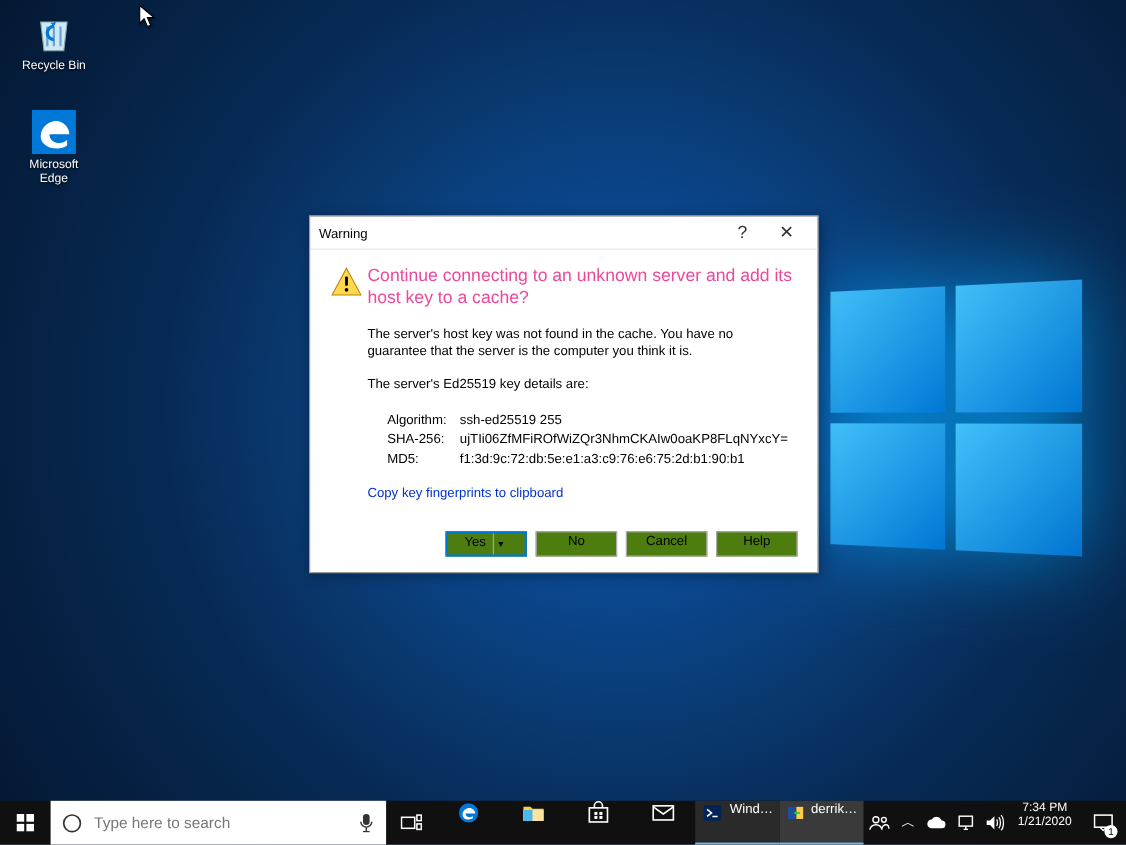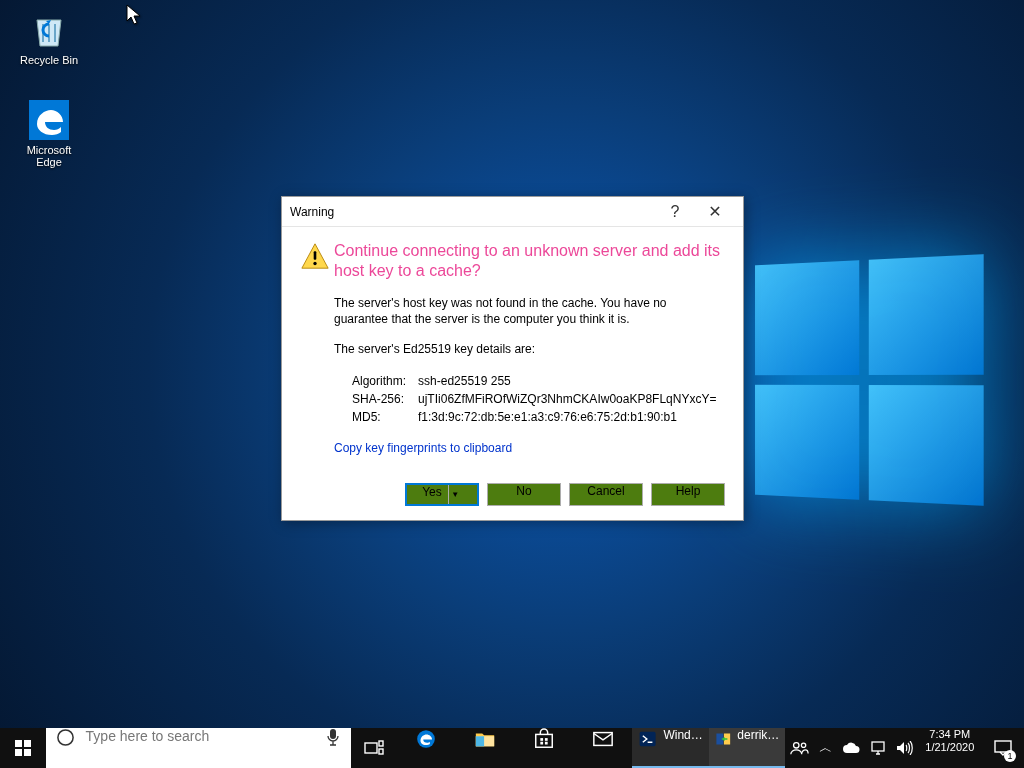"Type here to search" #taskbar .search { align-items: flex-start -> center }
